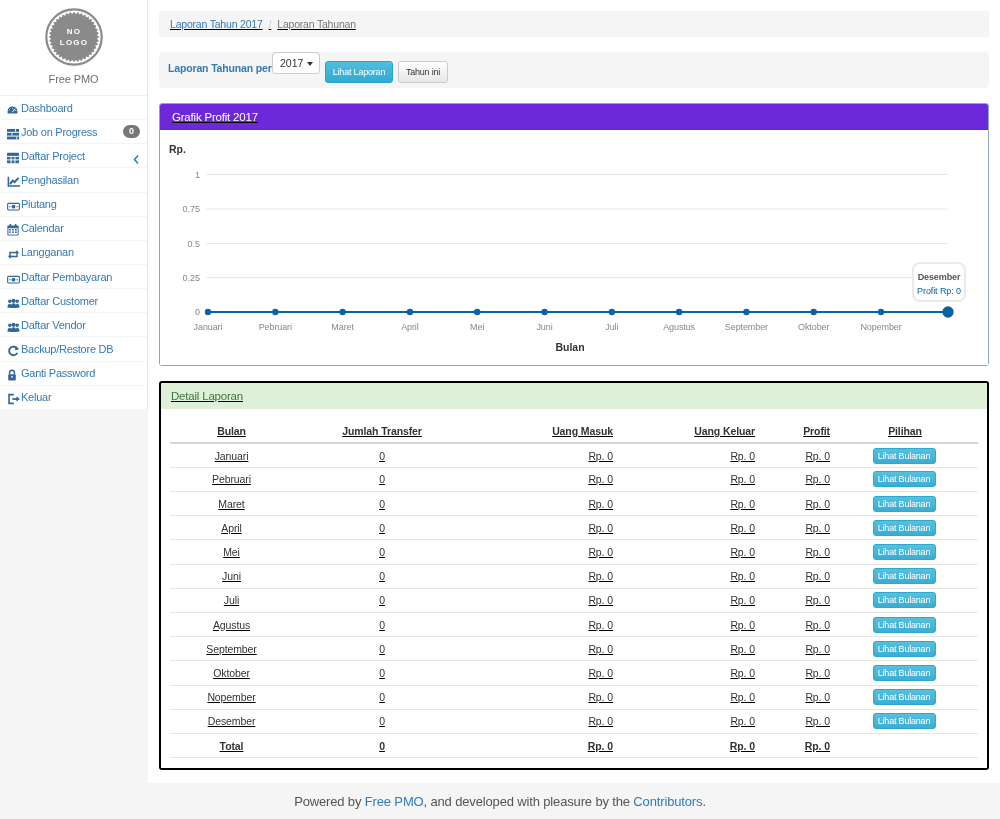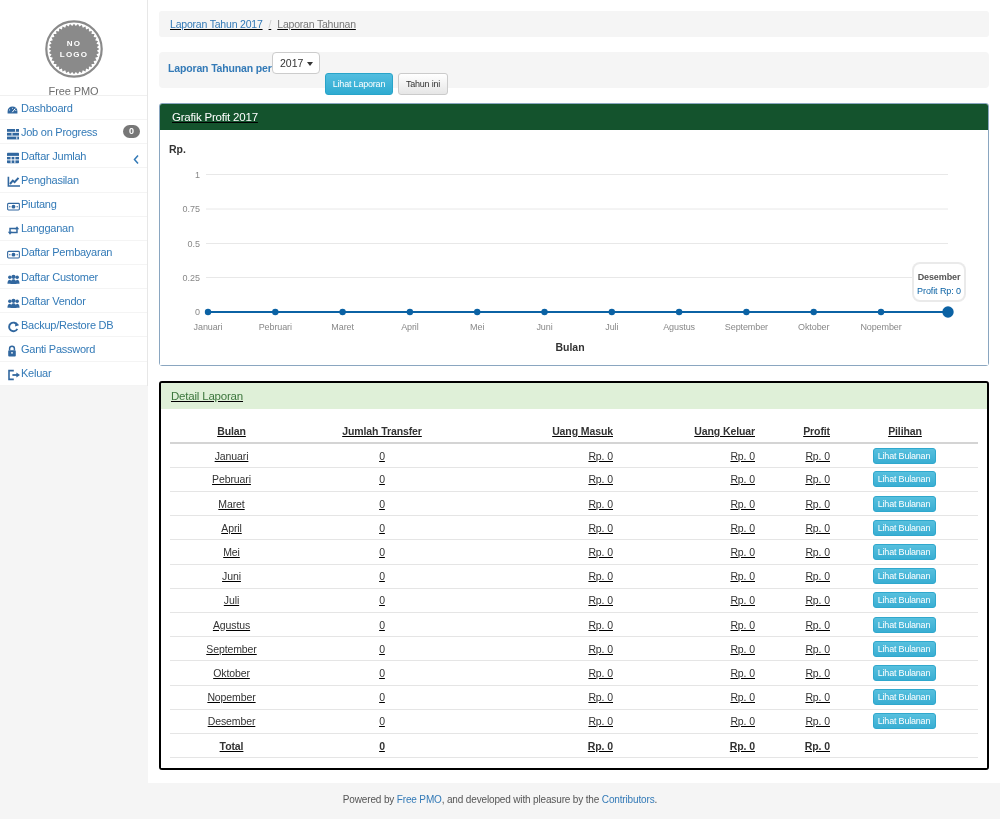"NO" .logo-box { padding-top: 17px -> 5px }
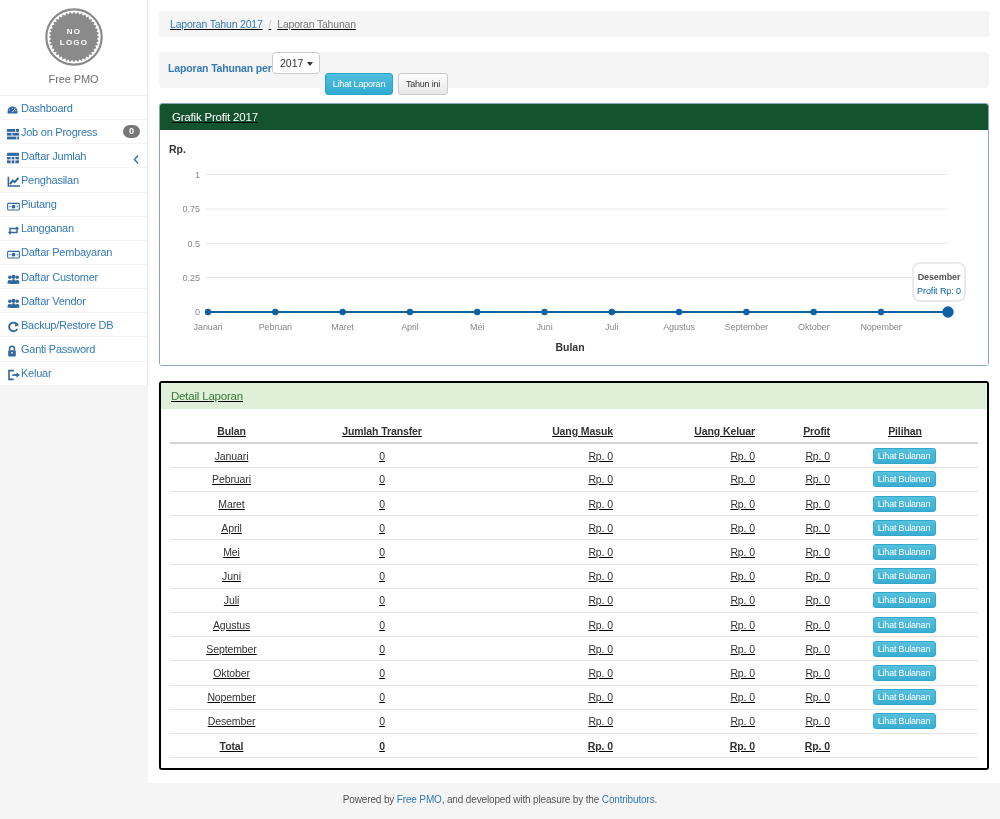"Lihat Laporan" .btn { top: 21px -> 9px }
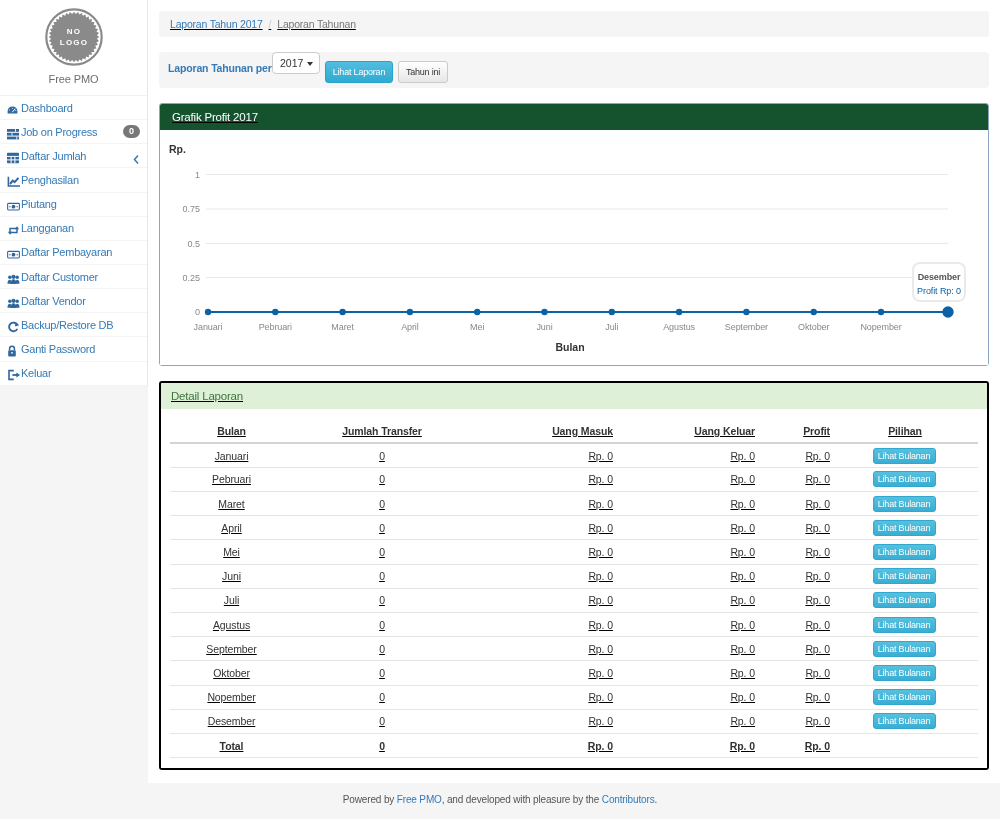"Grafik Profit 2017" .panel1 .hd { background: #14532d -> #6d28d9 }
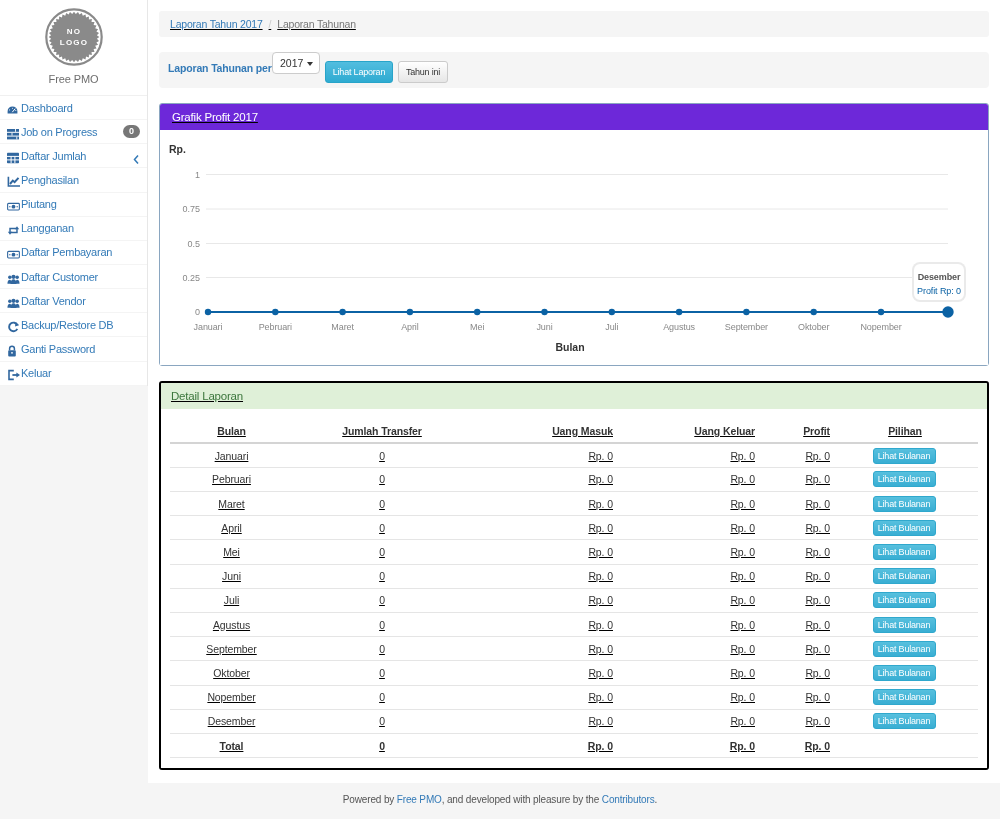"Daftar Jumlah" a { text: Jumlah -> Project }
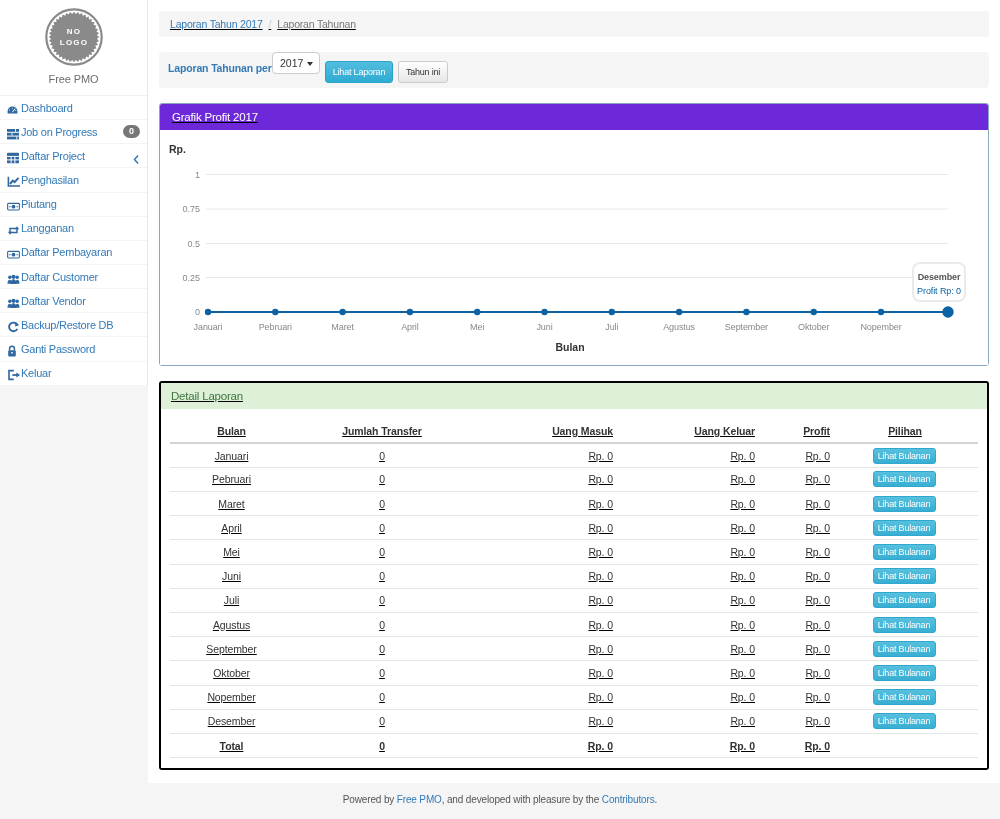"Calendar" li { html: none -> <li> <span><svg> <rect></rect> <rect></rect> <rect></rect> <rect></rect> <g> <rect></rect> <rect></rect> <rect></rect> <rect></rect> <rect></rect> <rect></rect> </g> </svg></span> <a>Calendar</a> </li> }
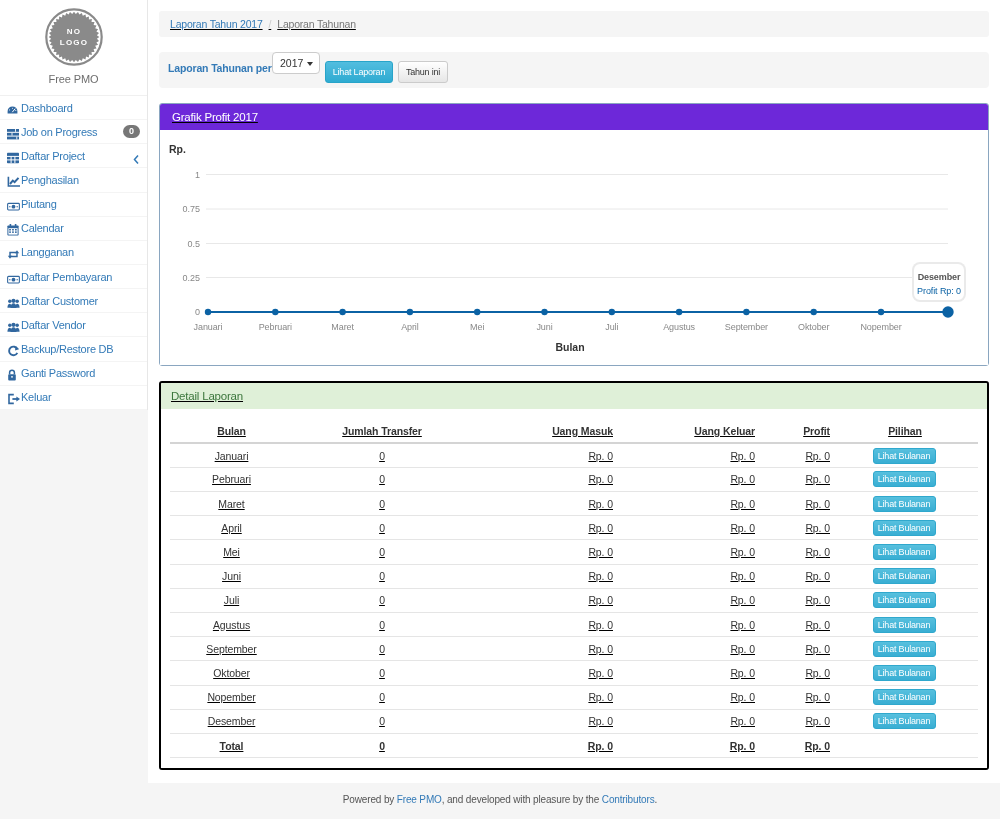"Powered by Free PMO, and" .footer { font-size: 10px -> 13px }
